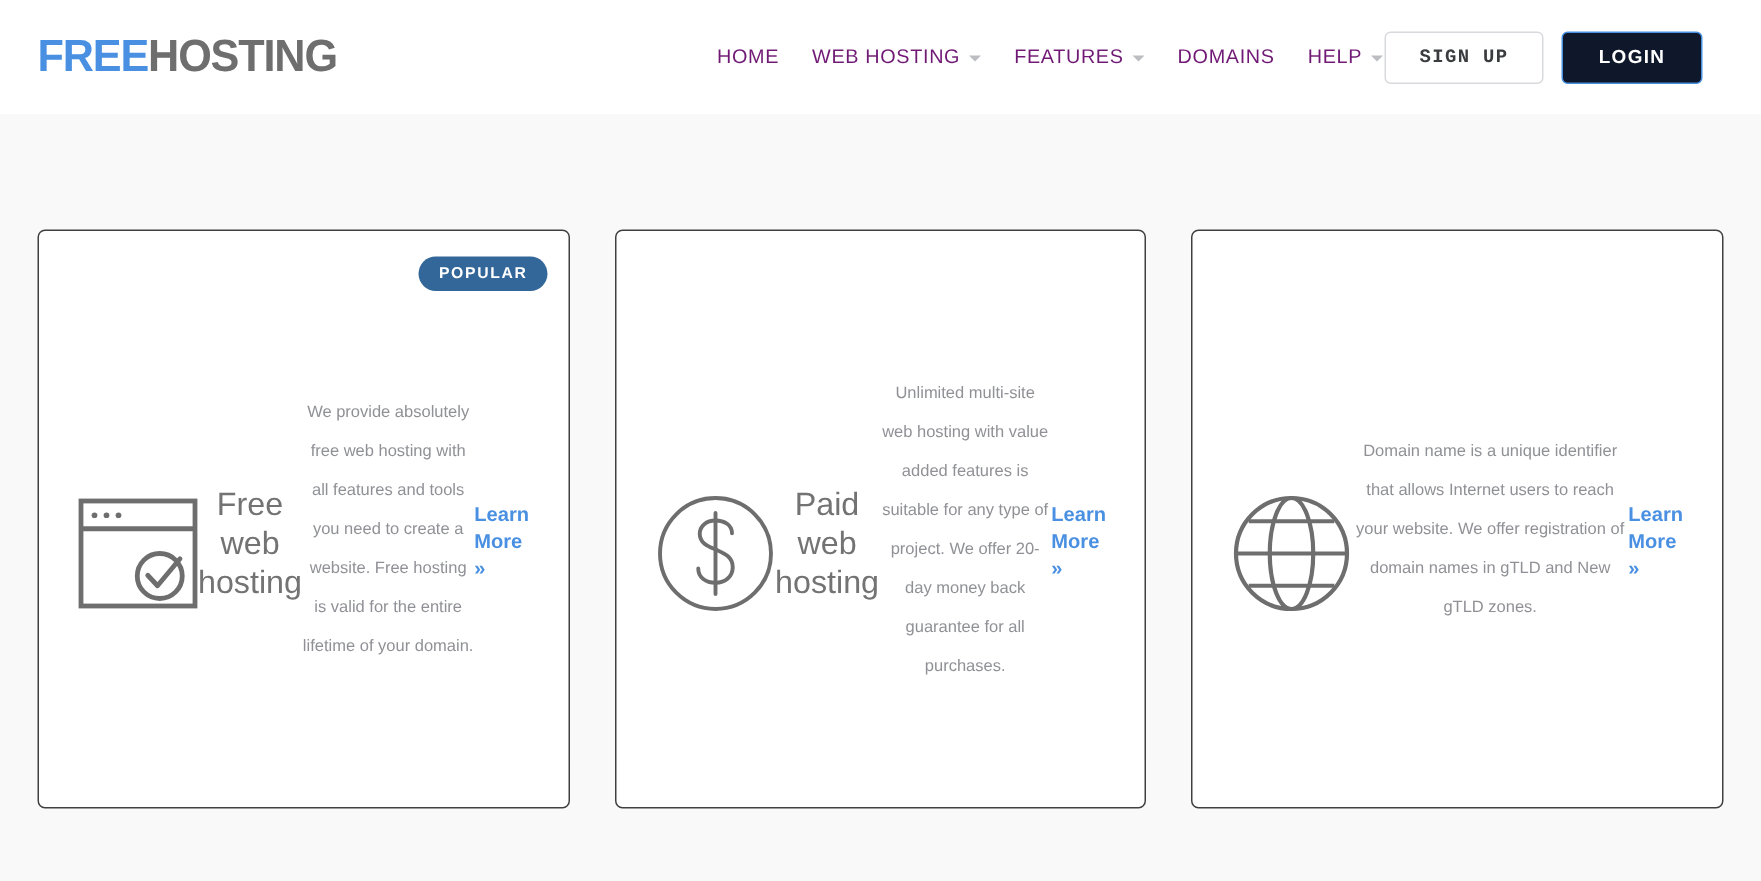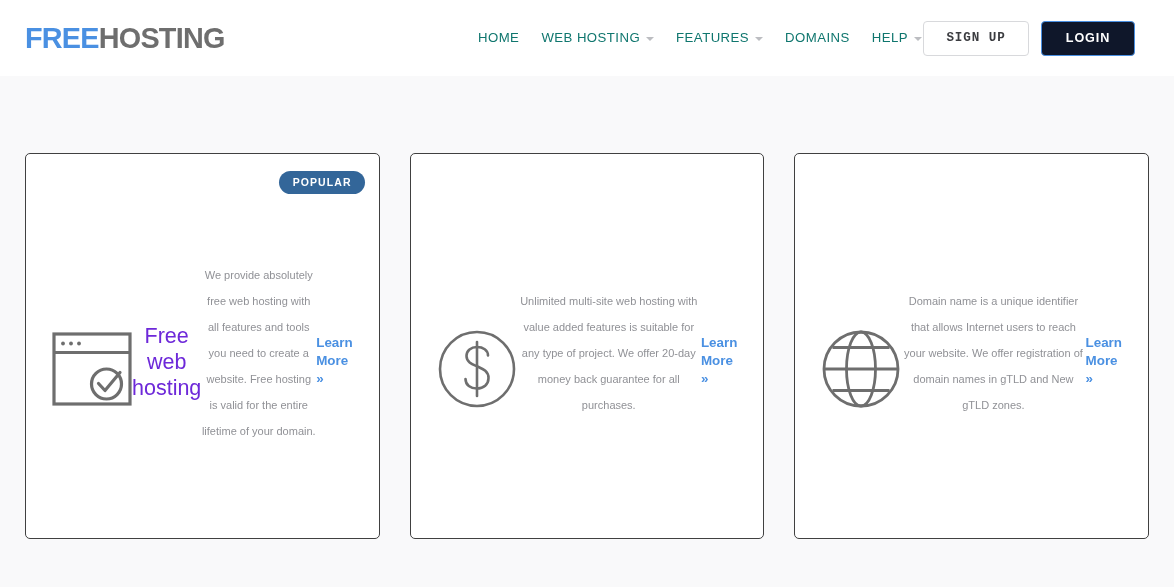"HOME" .nav-item { color: #0f766e -> #701a75 }
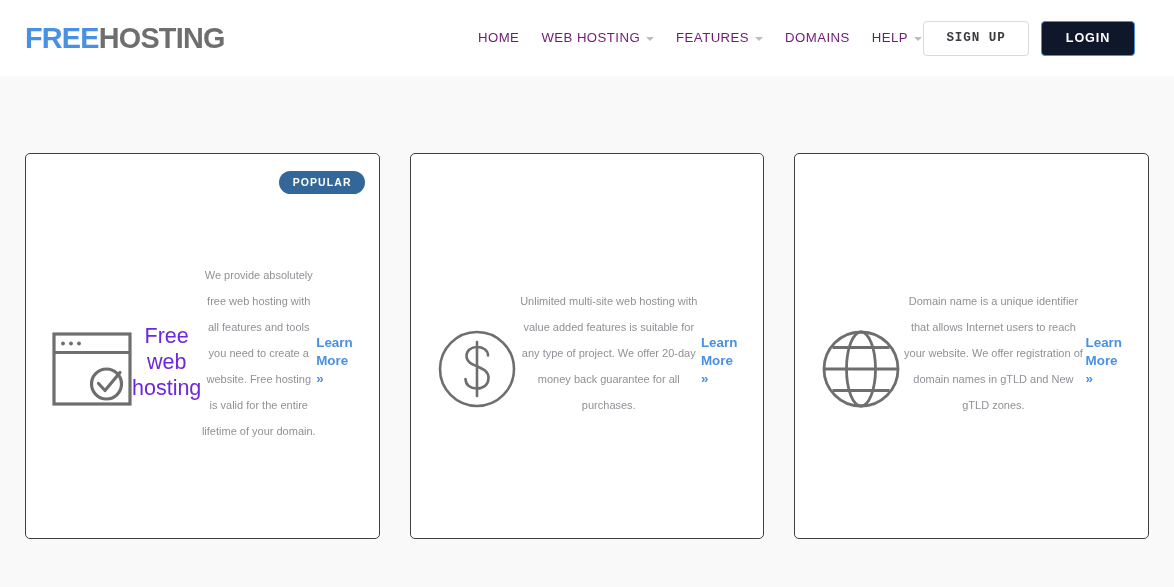"Free web hosting" .card-title { color: #6d28d9 -> #737373 }
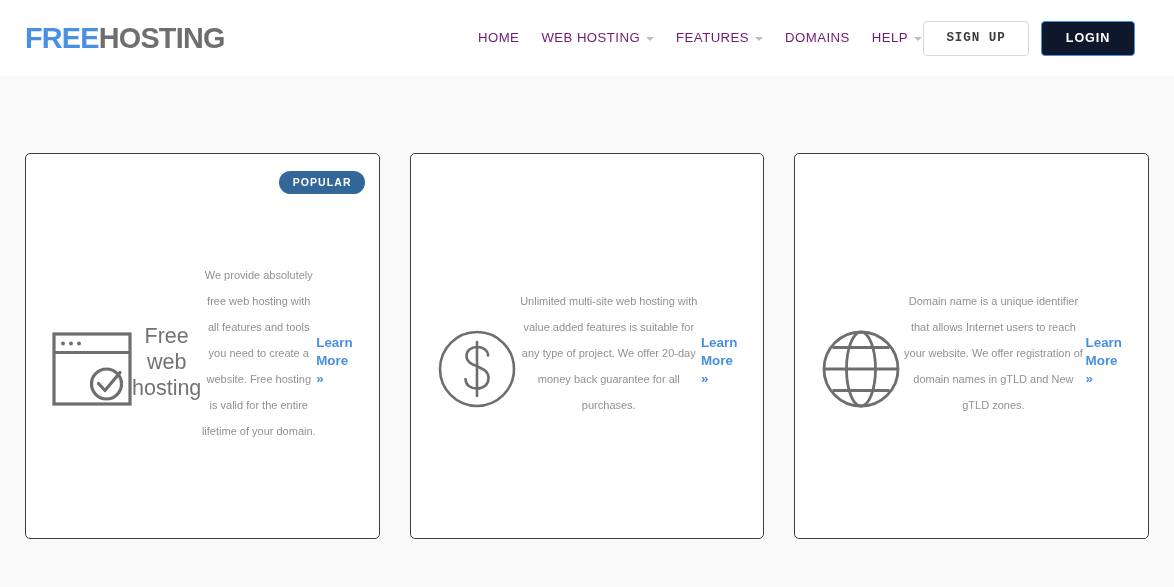"Paid web hosting" div.card-title { html: none -> <div>Paid web hosting</div> }
